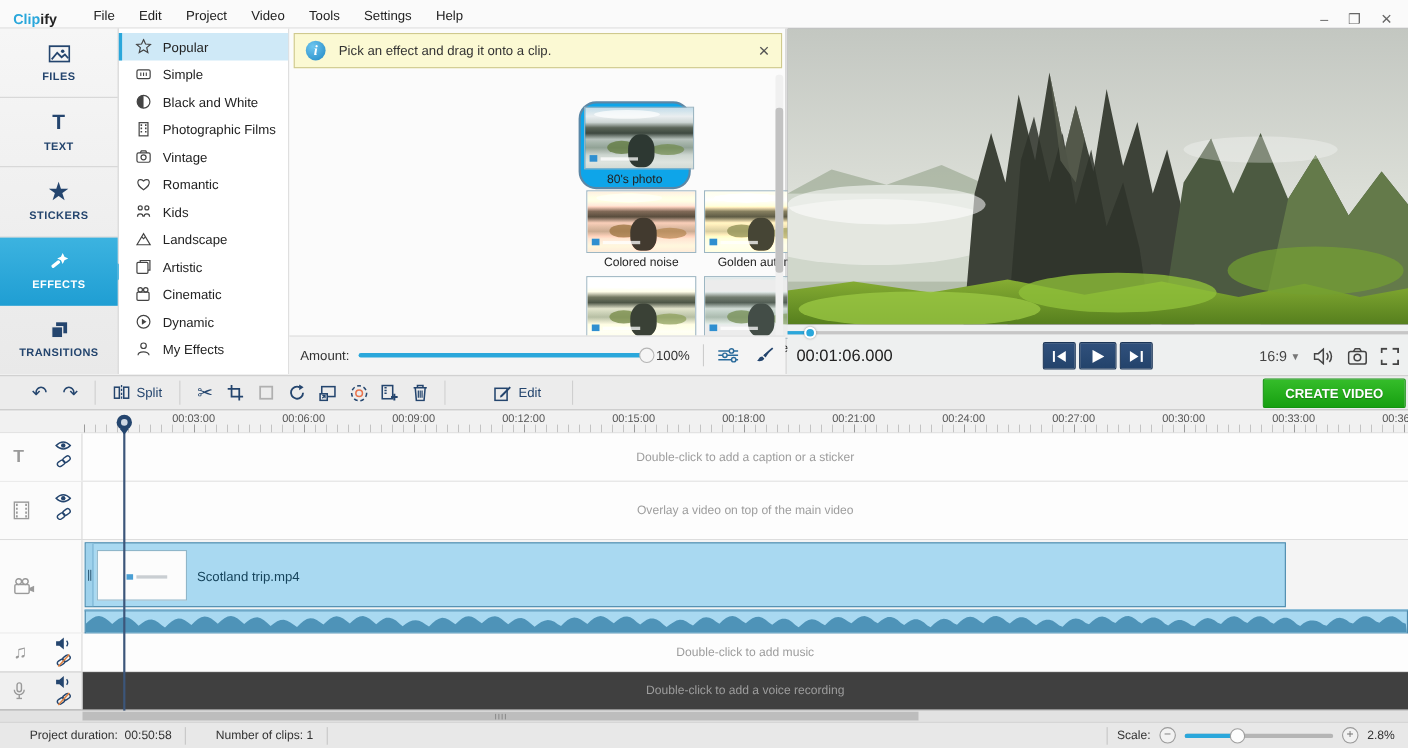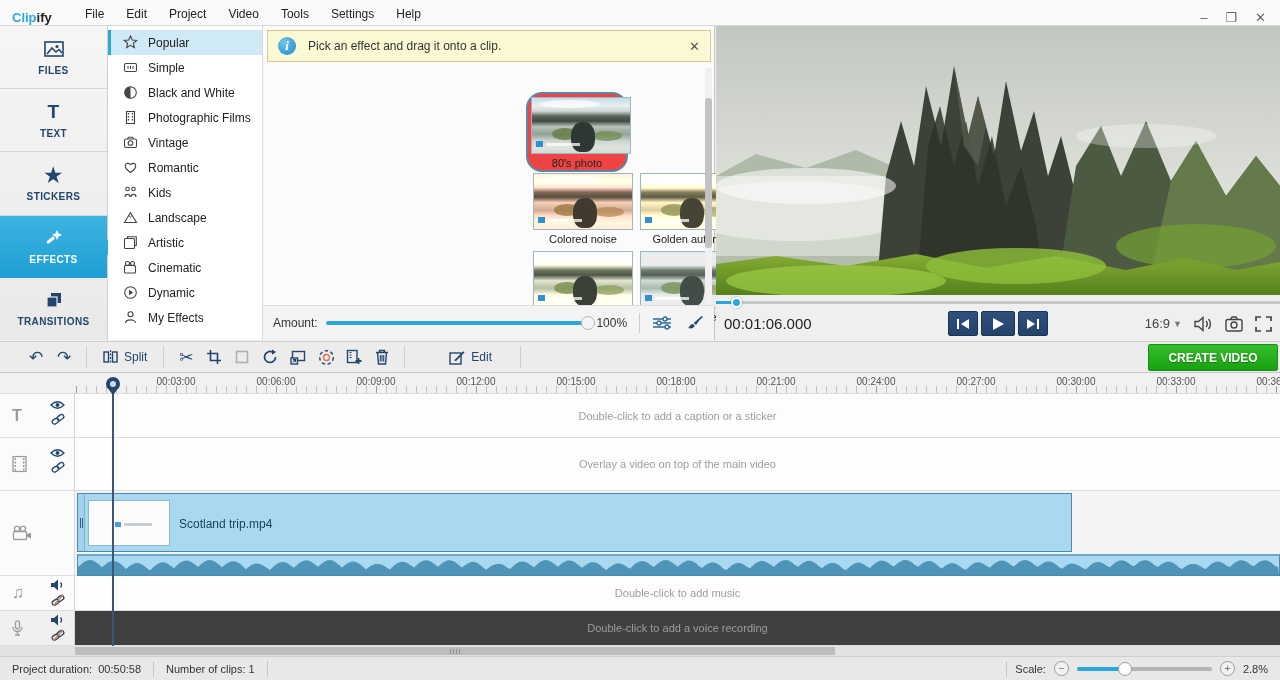"80's photo" .fx-item.selected { background: #ef4444 -> #0ea5e9 }
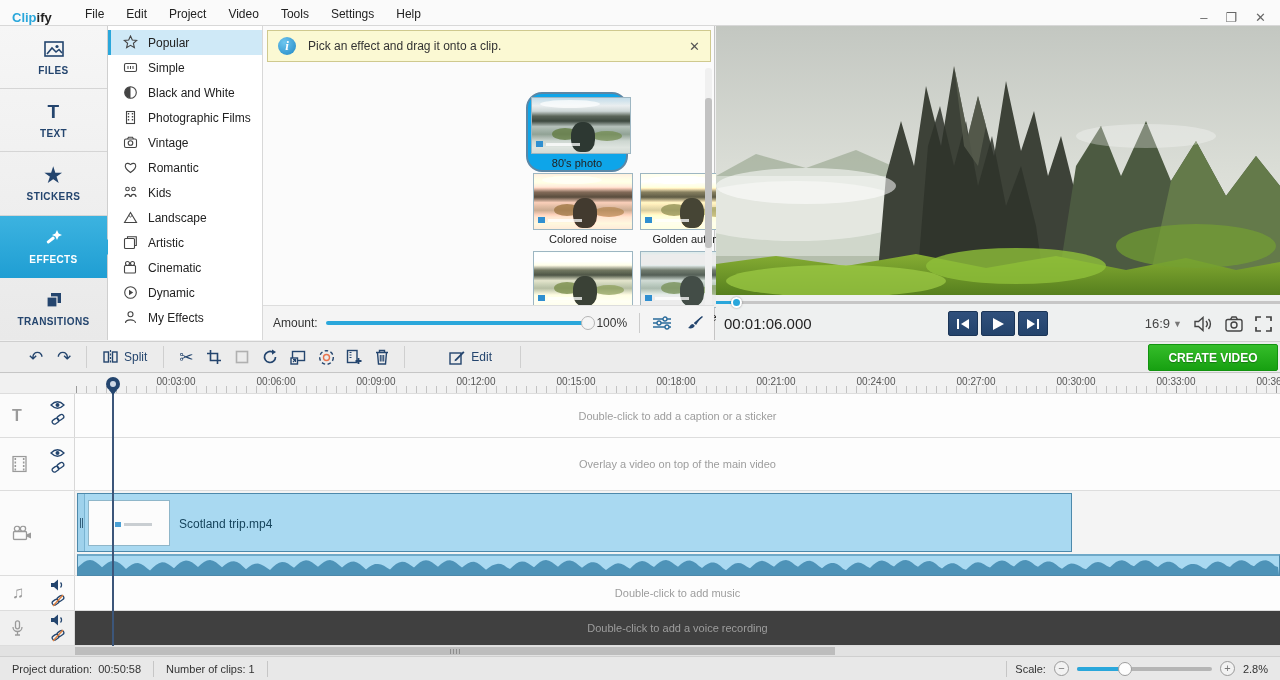"Scotland trip.mp4" #clip { width: 995px -> 1092px }
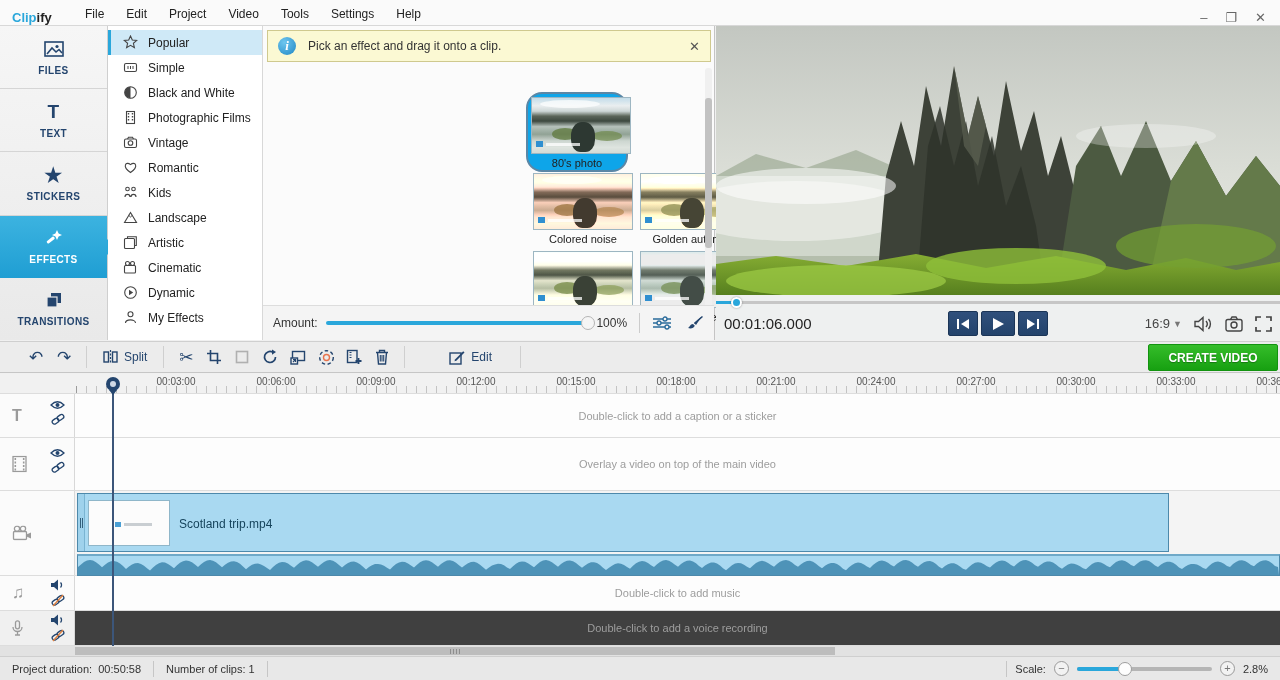"Project duration: 00:50:58" .sb-item { margin-left: none -> 15px }
